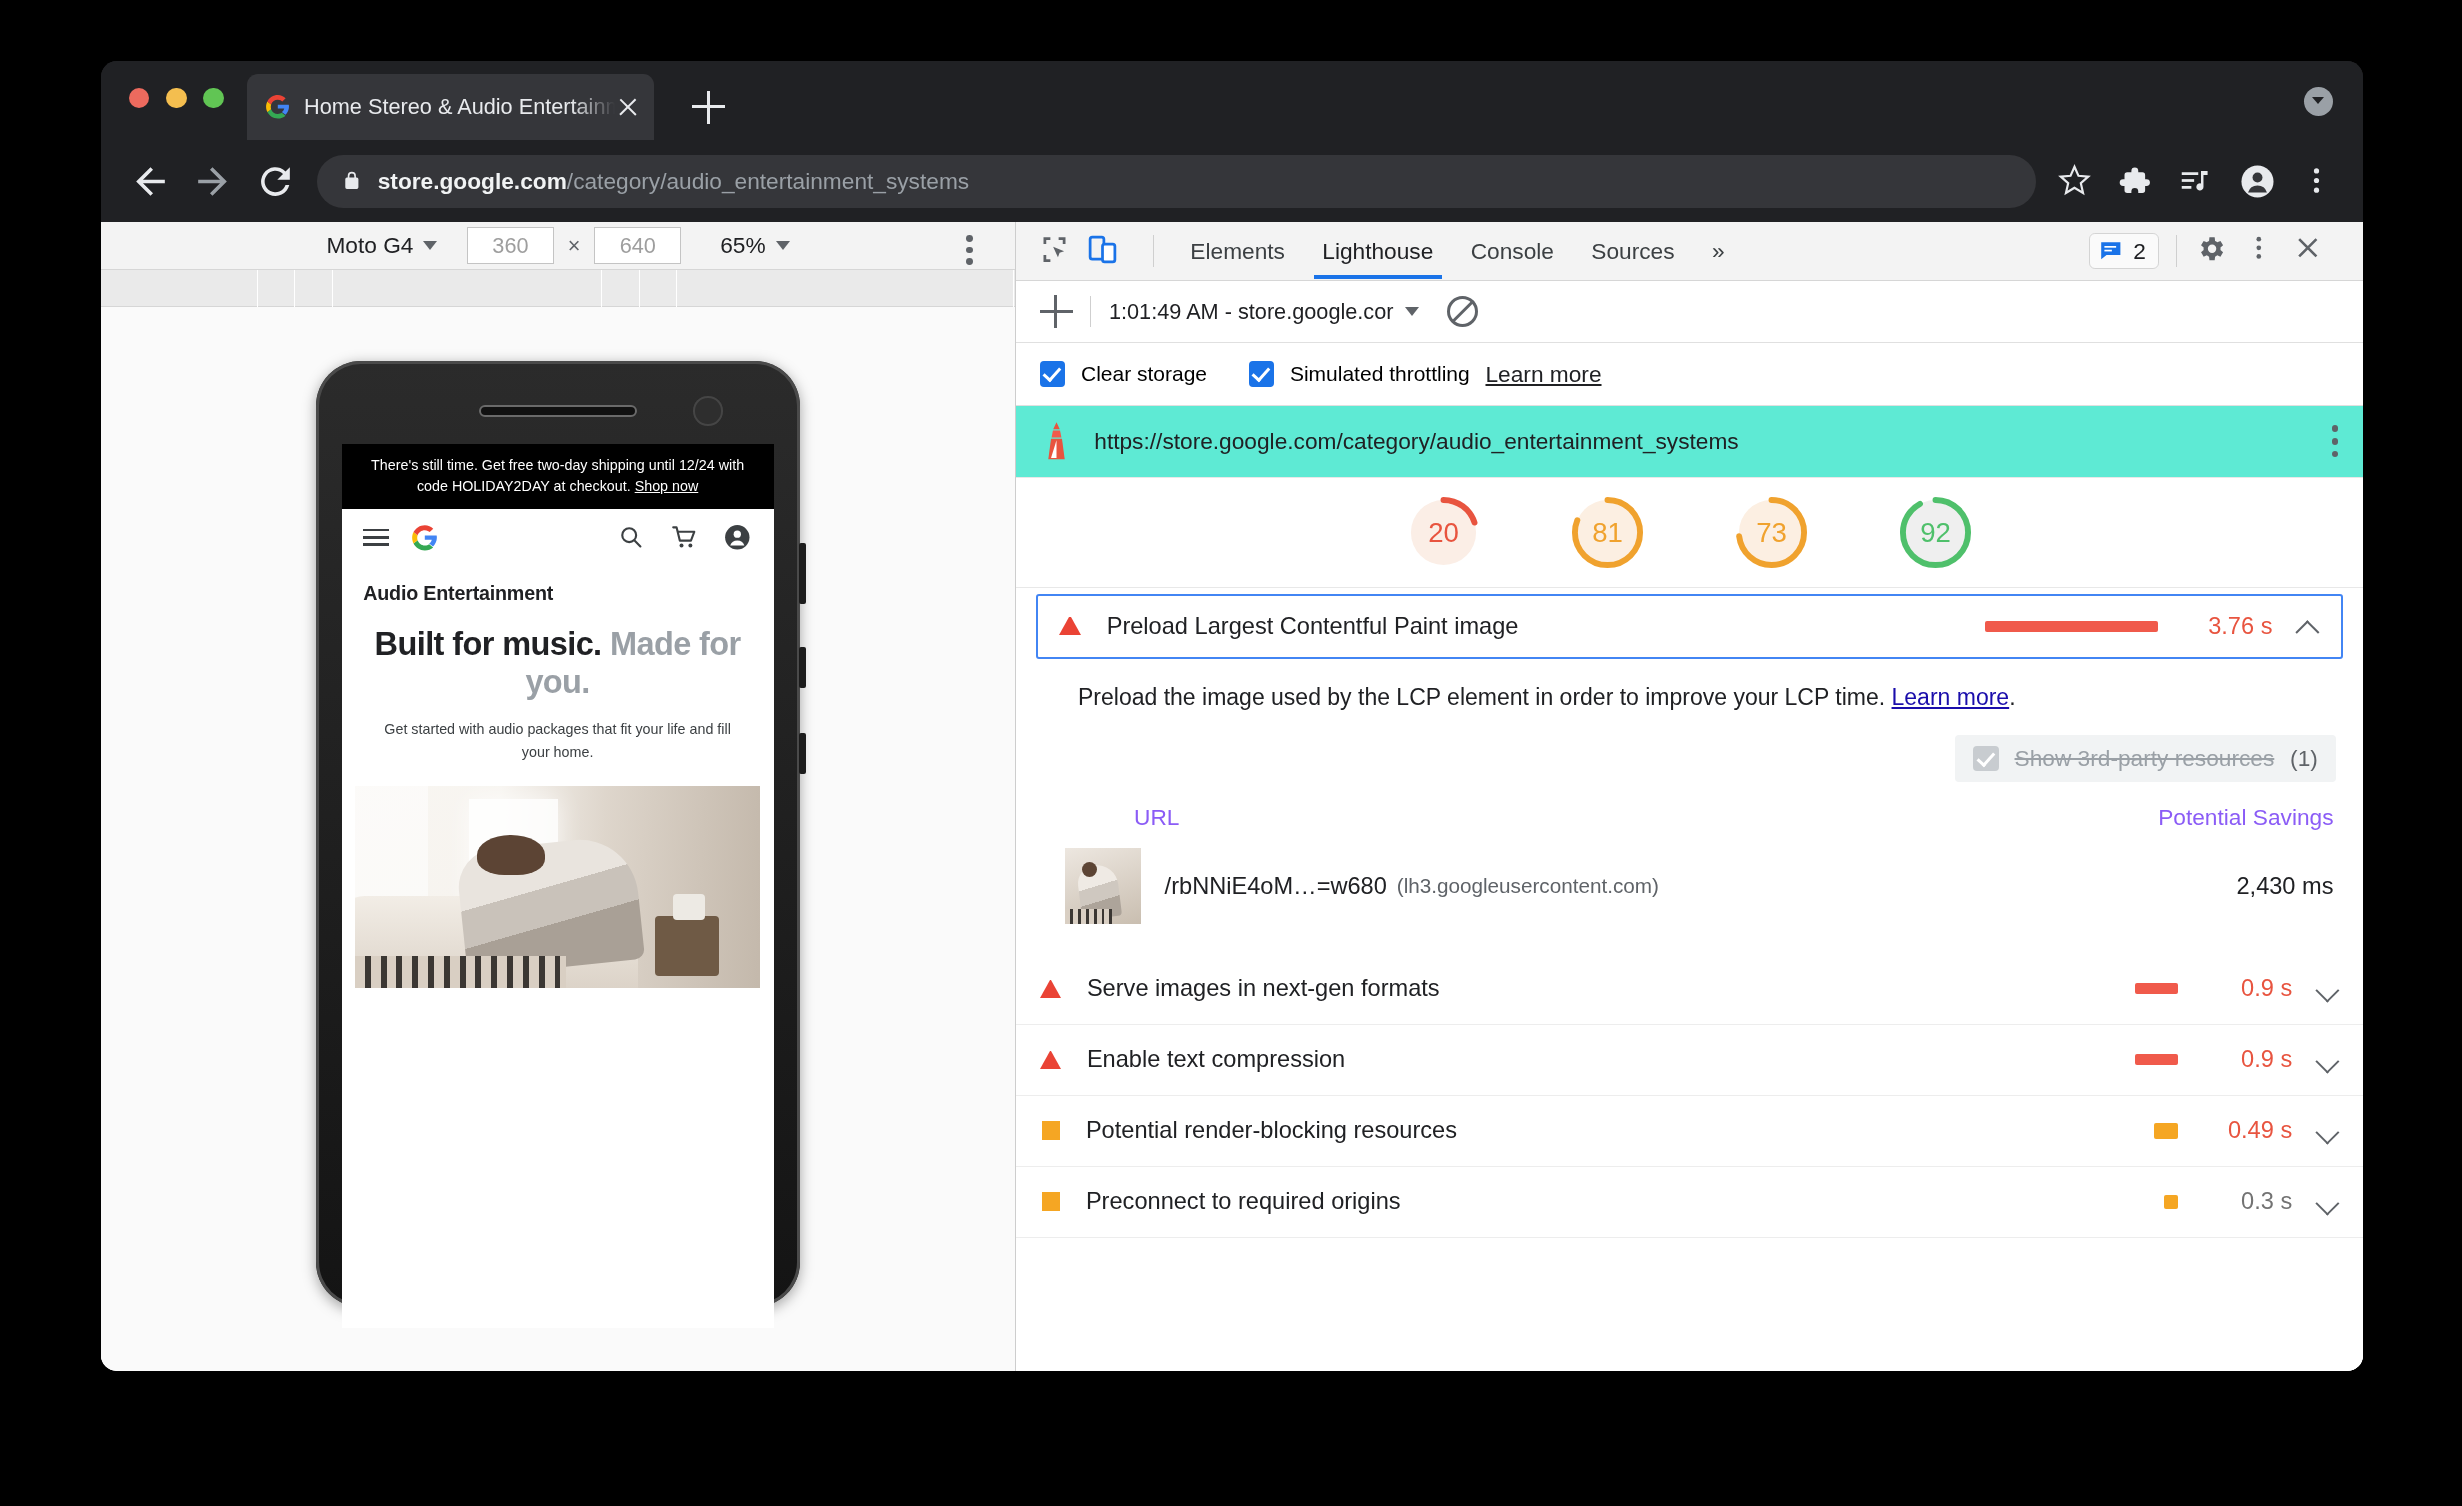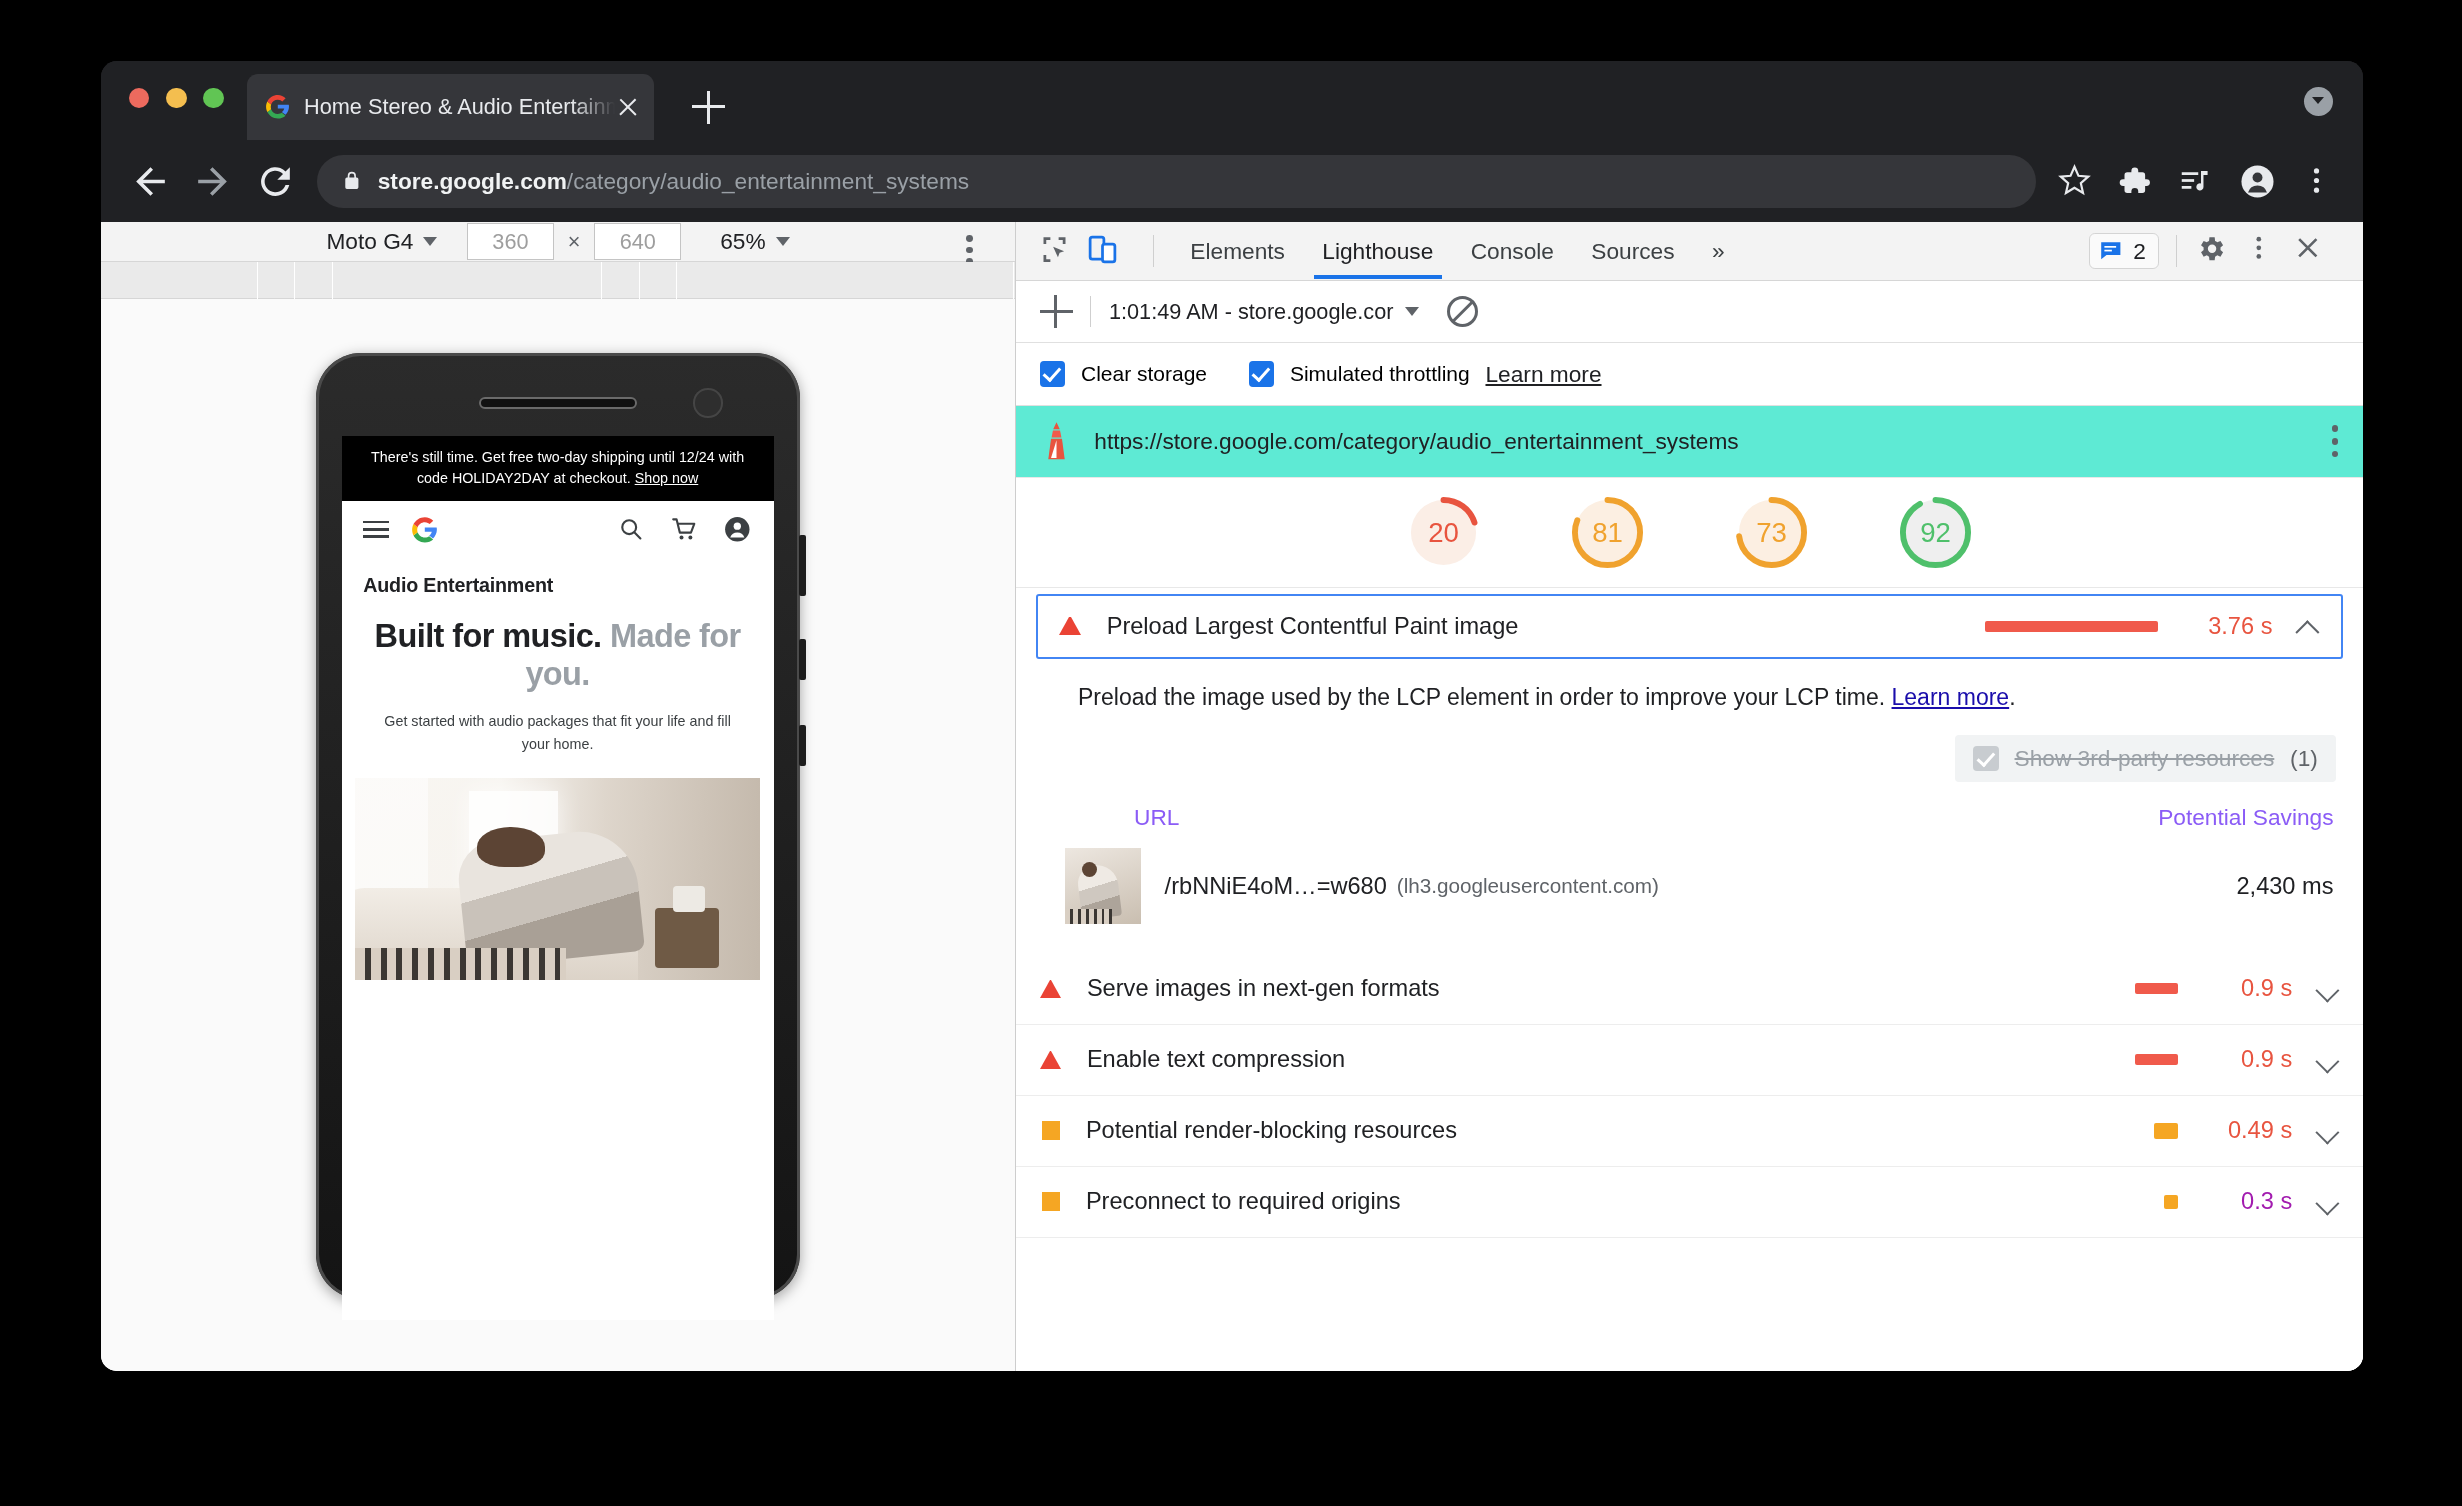"Moto G4" .device-toolbar { height: 40px -> 48px }
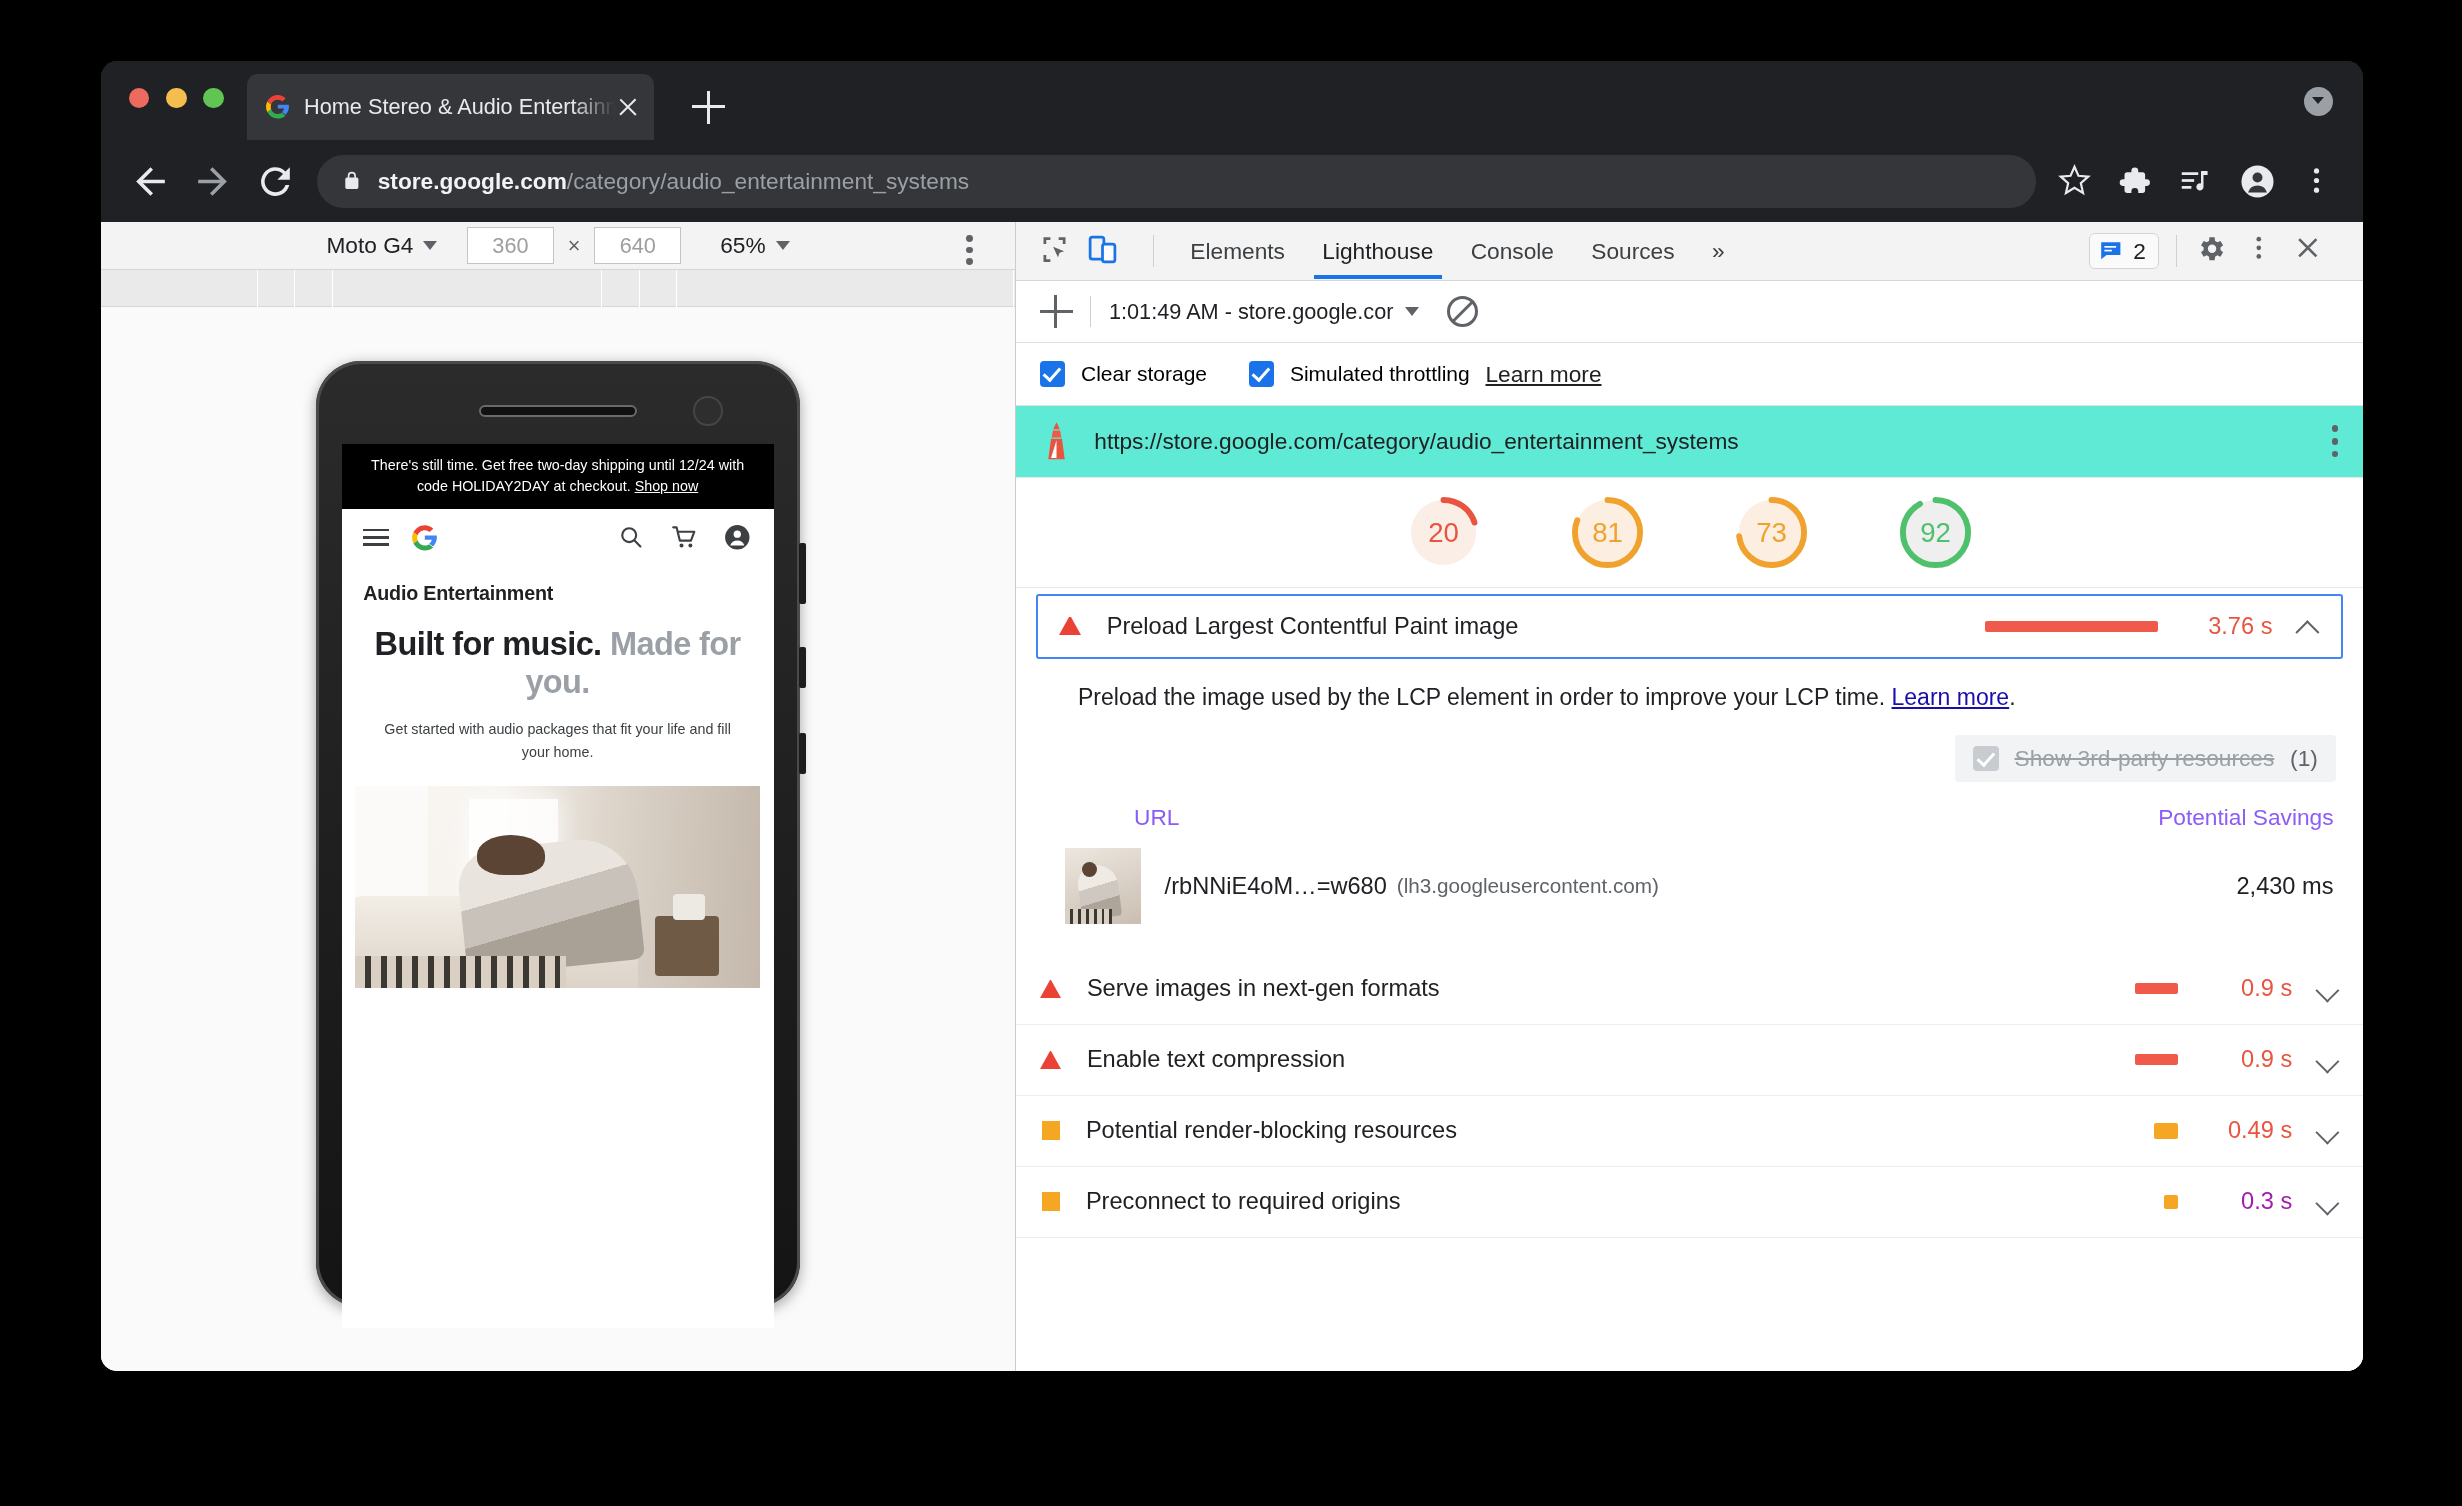"0.3 s" div.audit-val { color: #a21caf -> #737373 }
